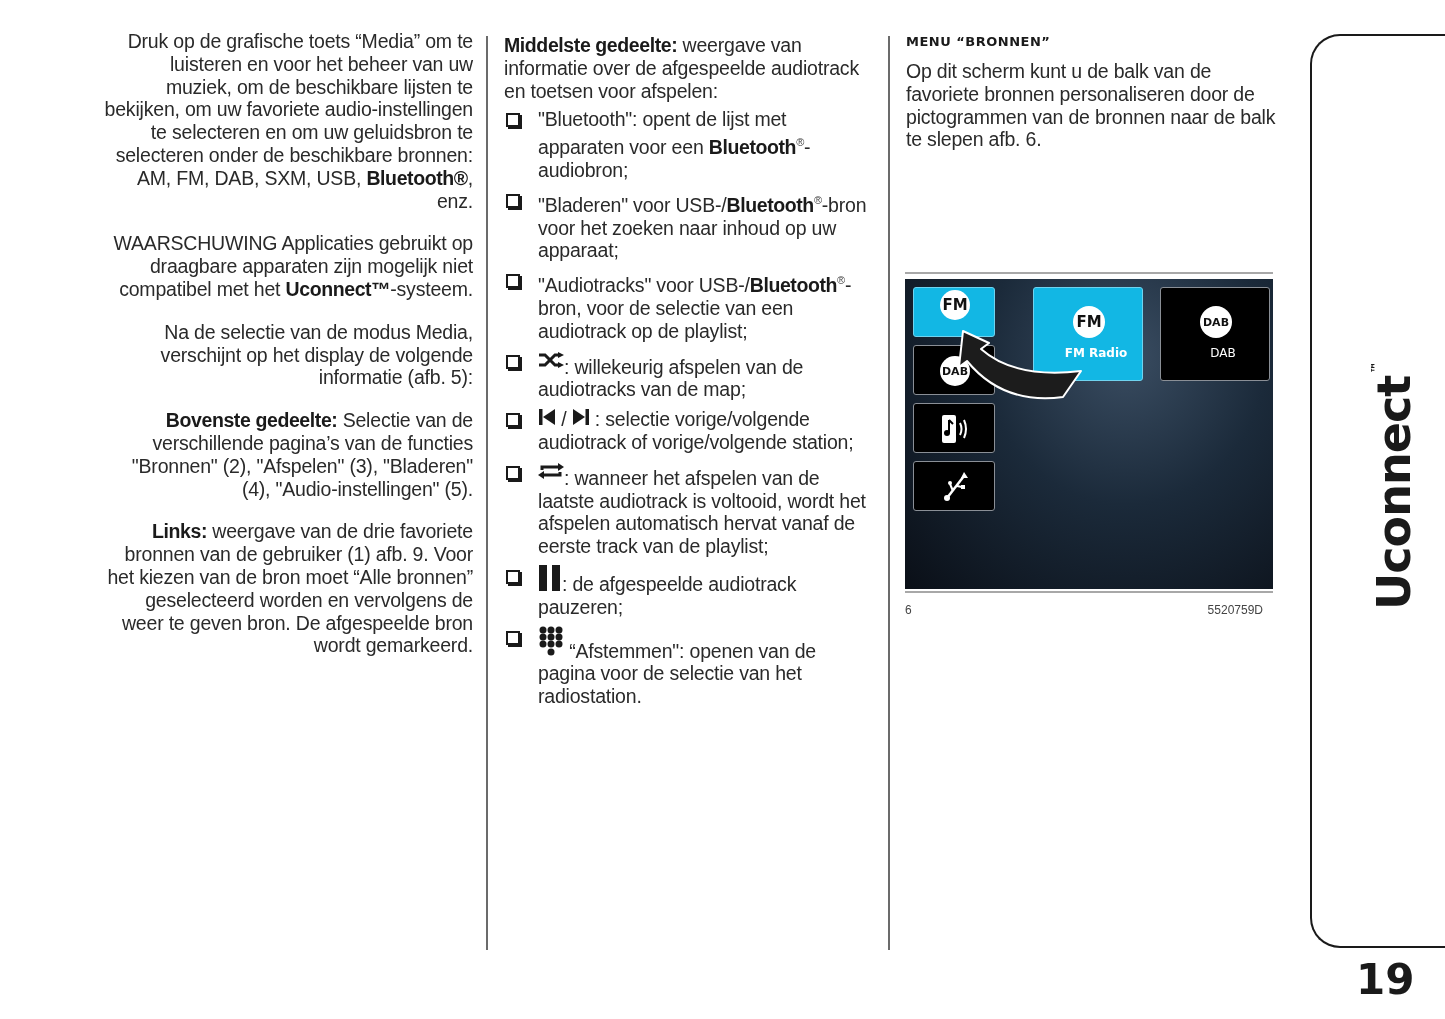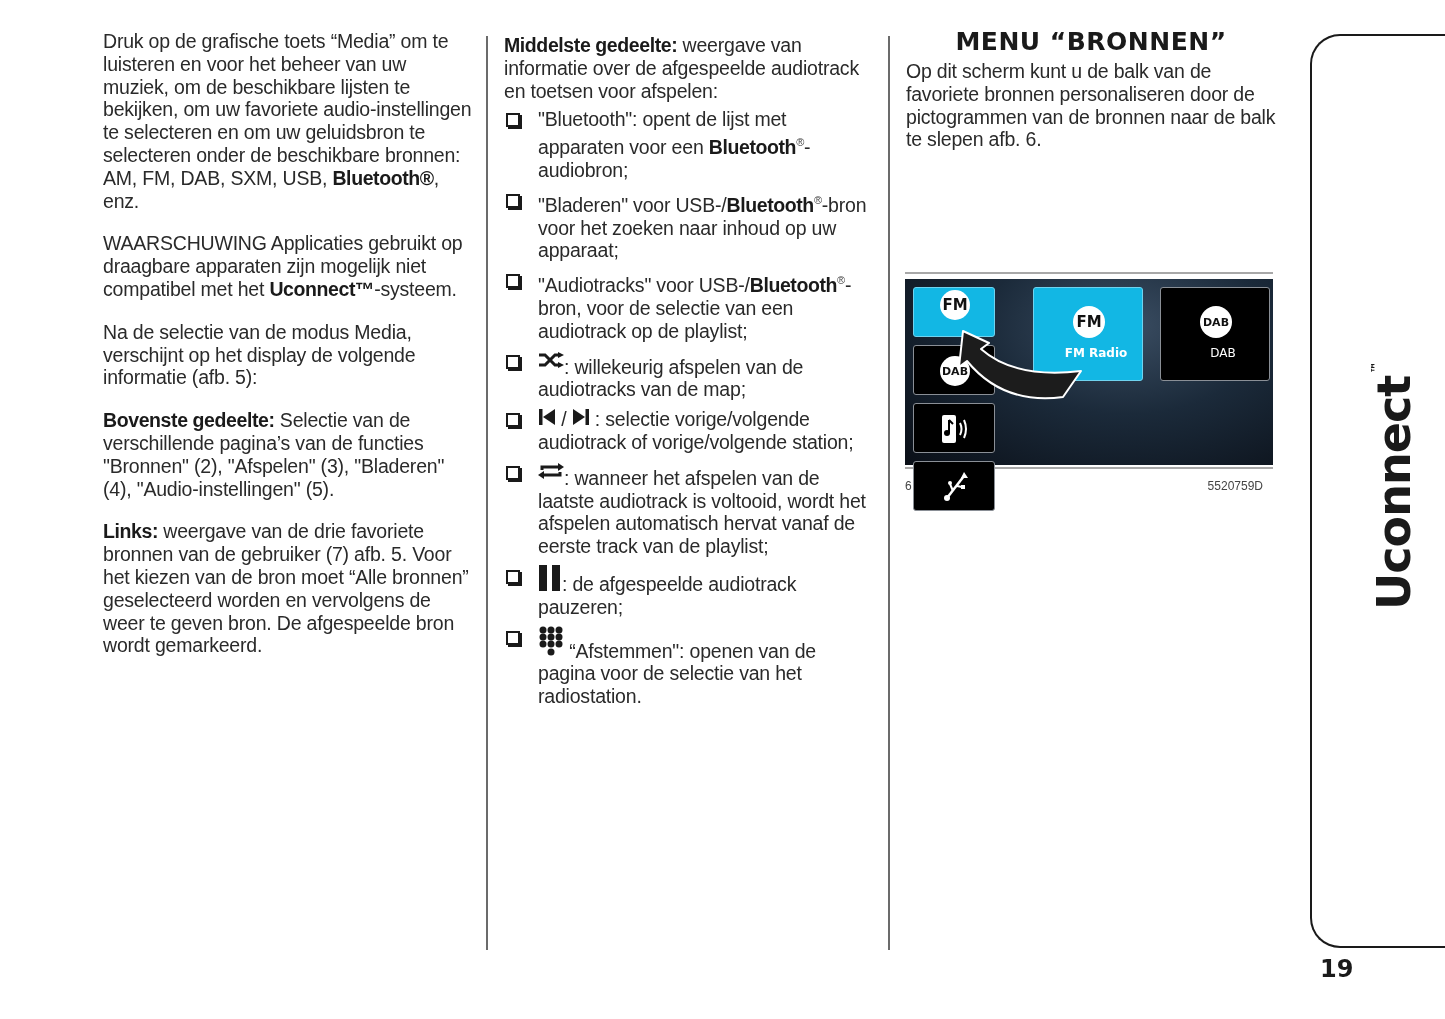"Druk op de grafische toets" #col1 { text-align: none -> right }
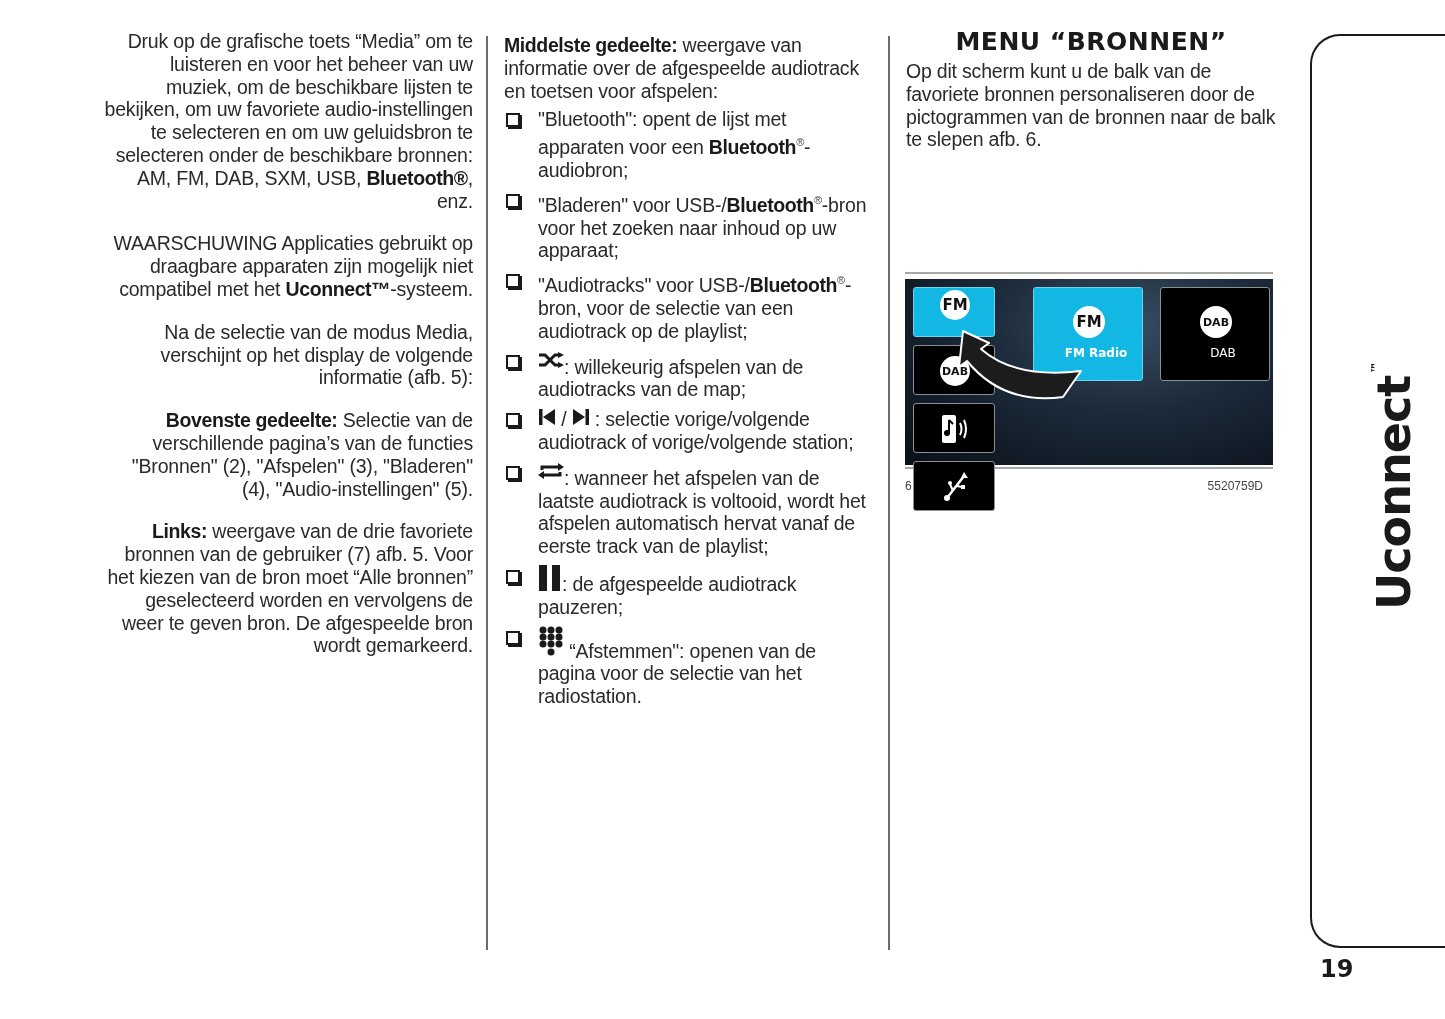"MENU “BRONNEN”" .section-title { font-size: 25px -> 13px; text-align: center -> none }
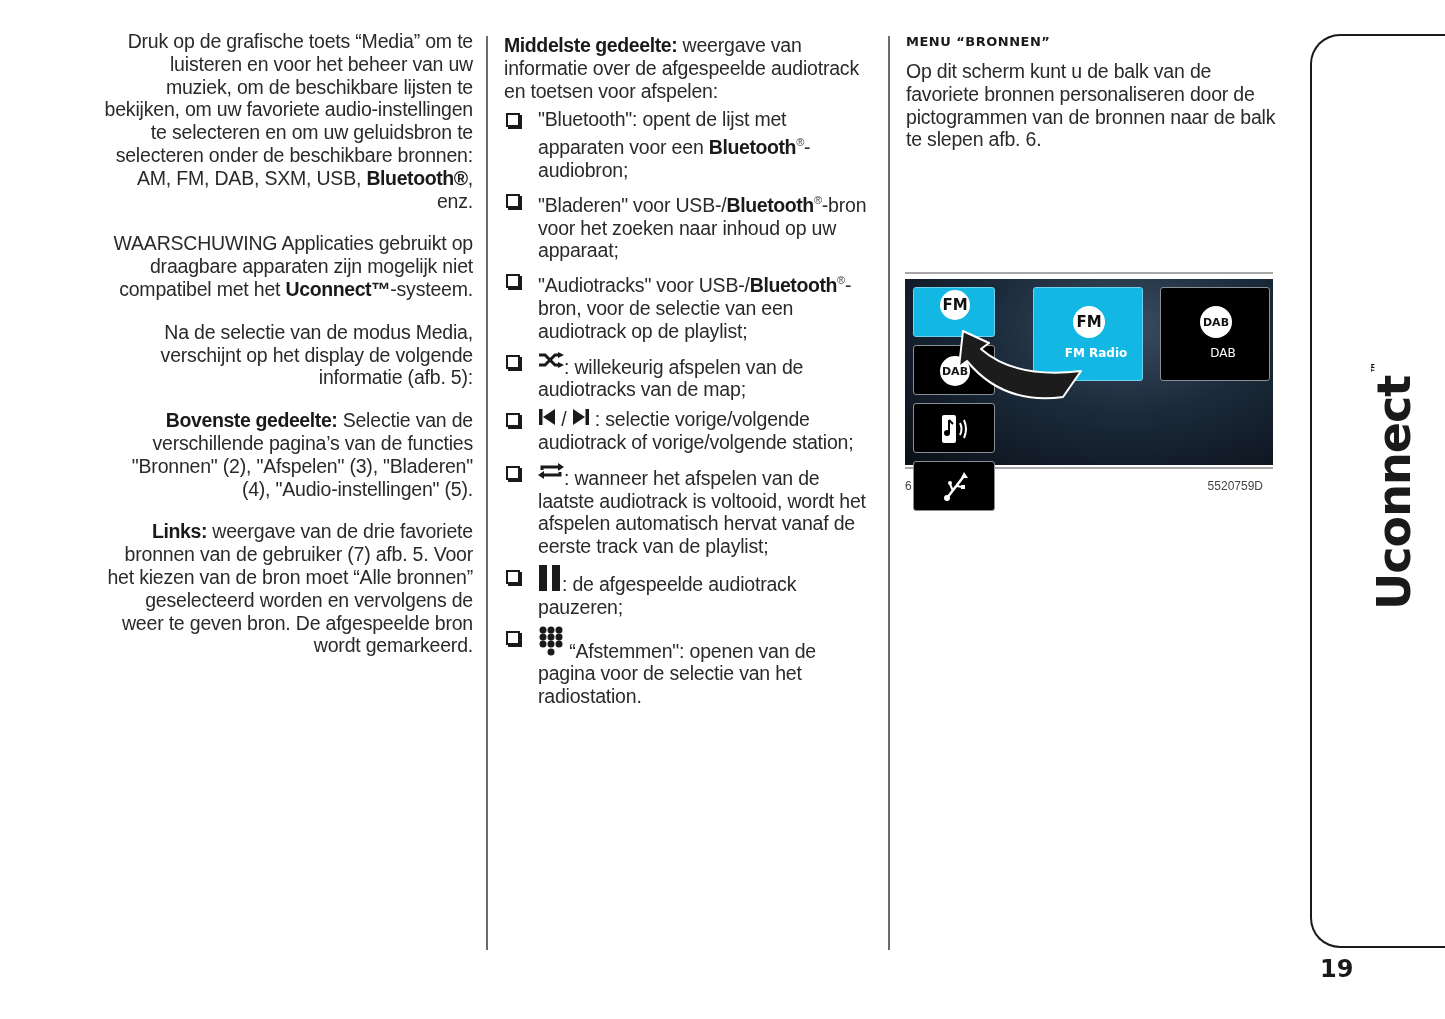"FM" .screen { height: 186px -> 310px }
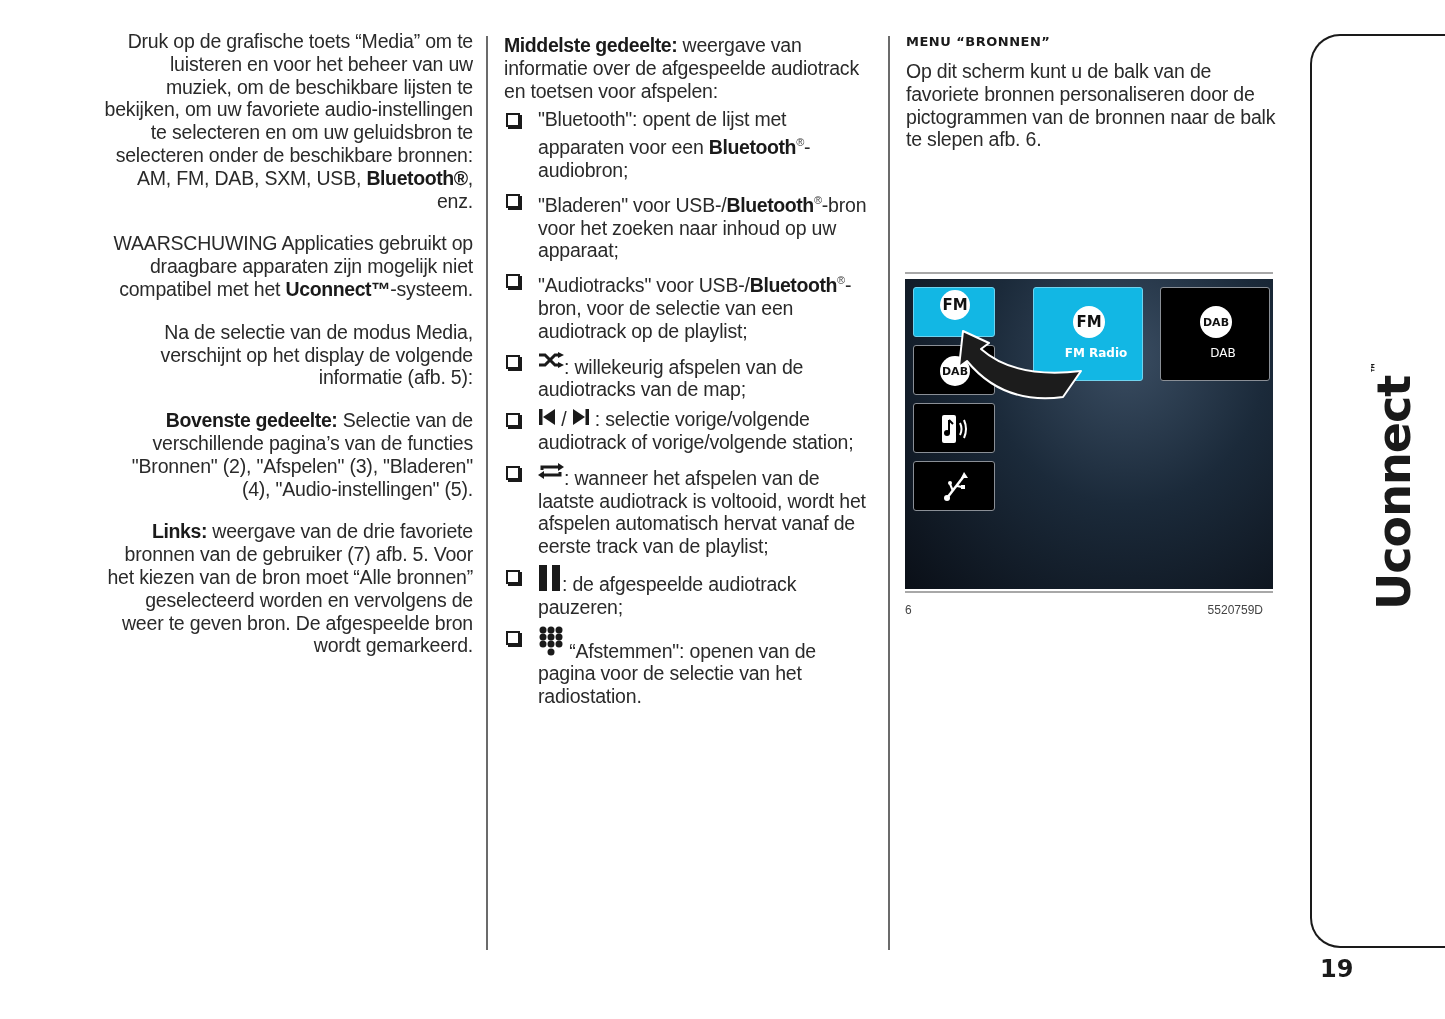"weergave van de drie favoriete" span { text: 7) afb. 5 -> 1) afb. 9 }
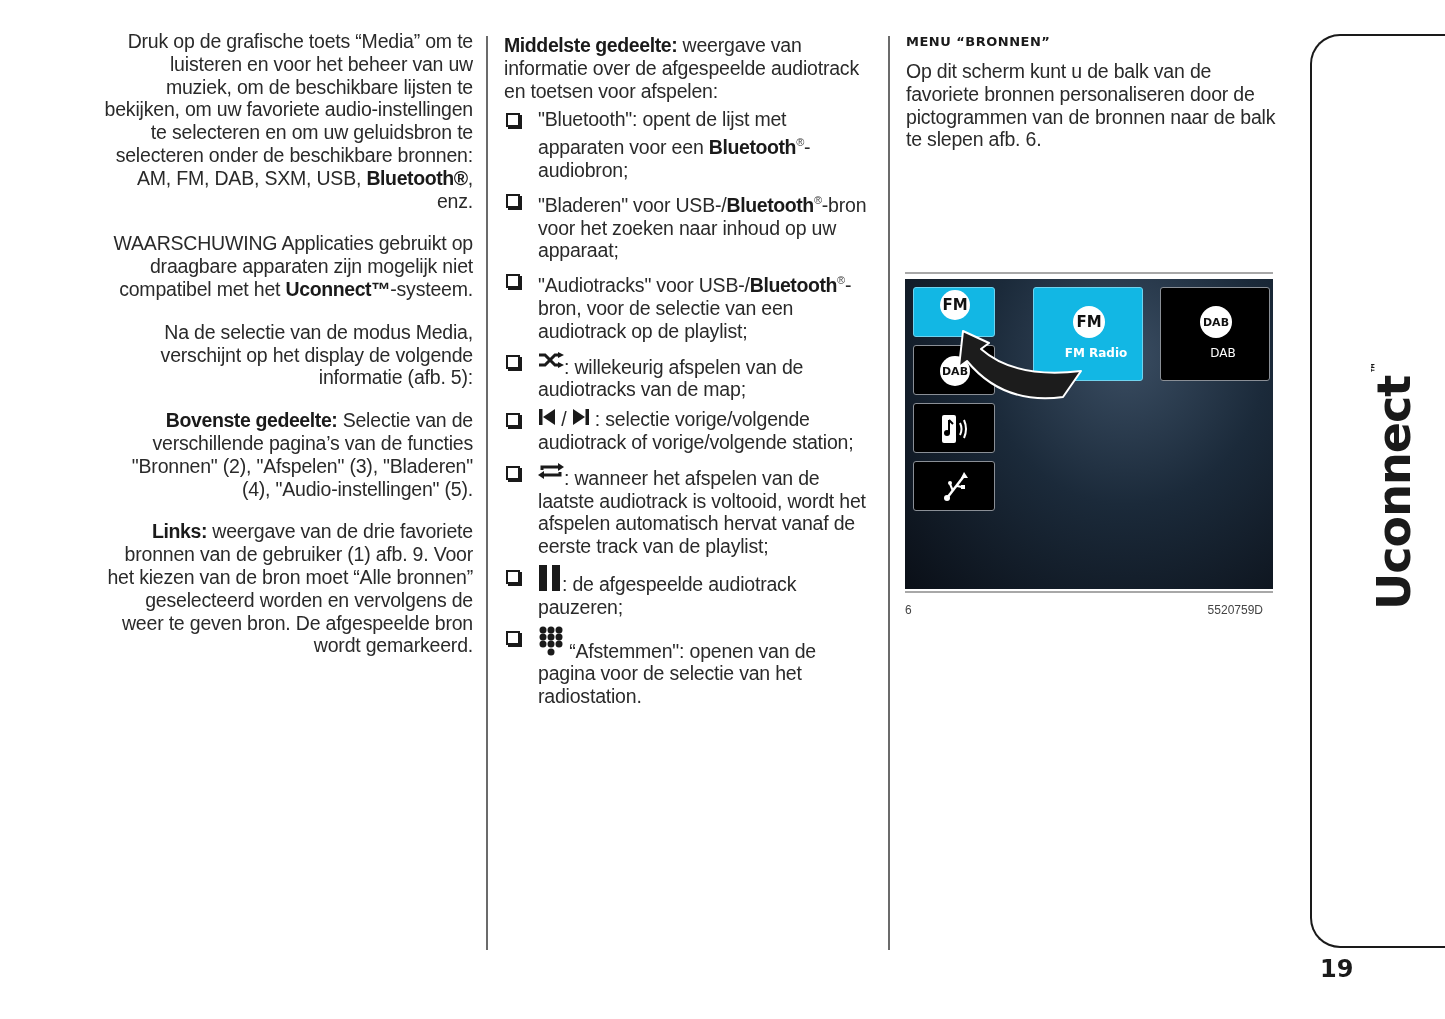"19" #page-number { font-size: 24px -> 42px; left: 1320px -> 1356px }
